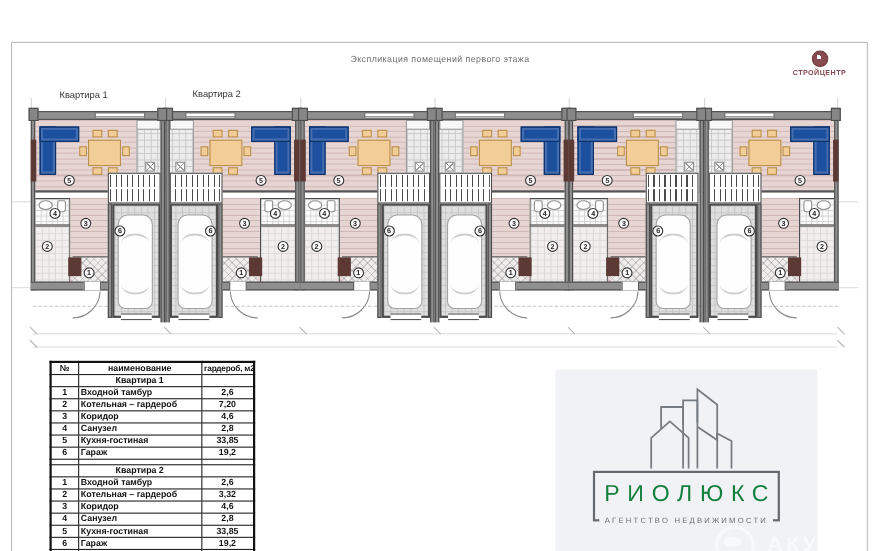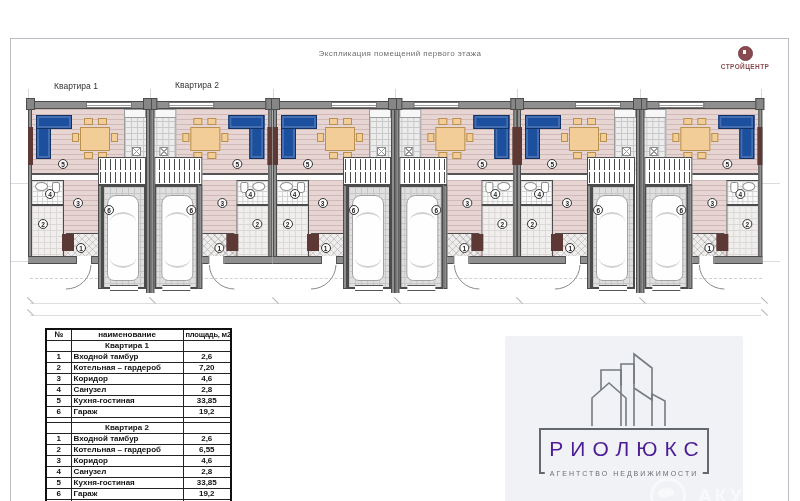"площадь, м2" td { text: площадь -> гардероб }
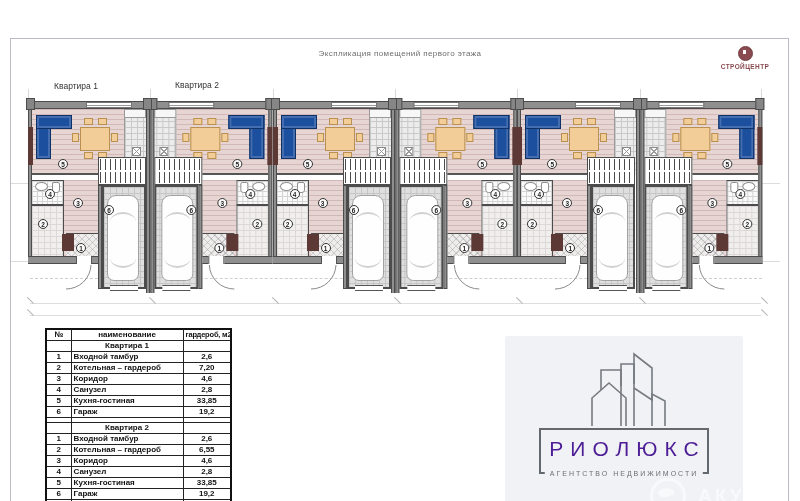"6,55" td { text: 6,55 -> 3,32 }
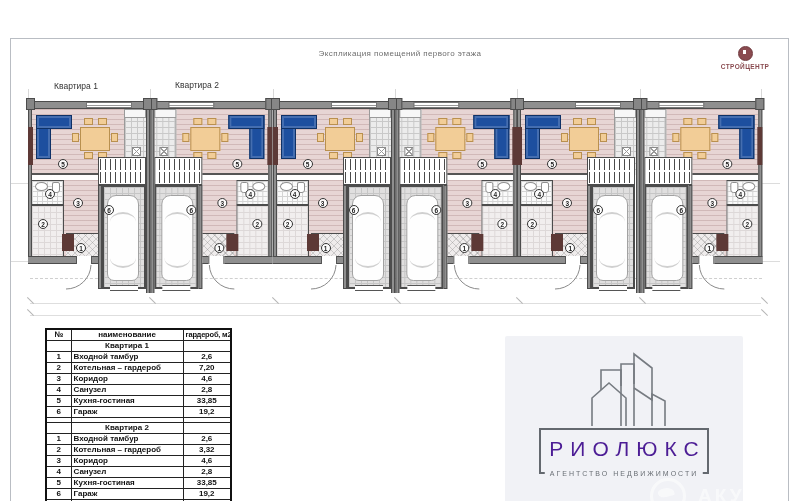"РИОЛЮКС" #lname { color: #4c1d95 -> #15803d }
